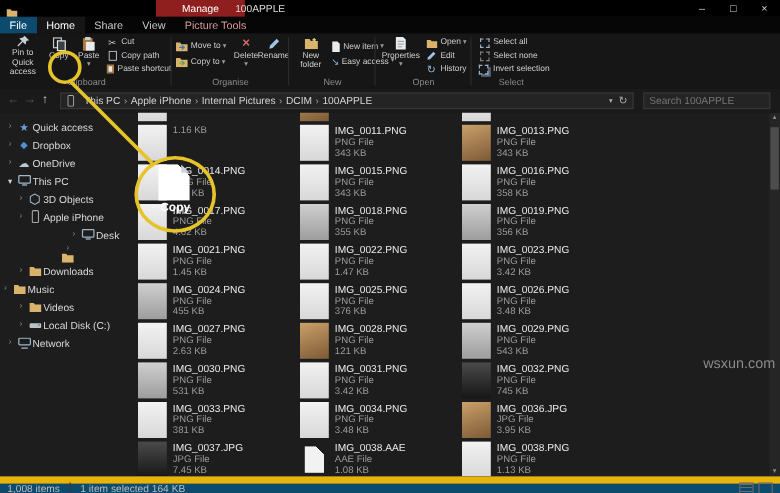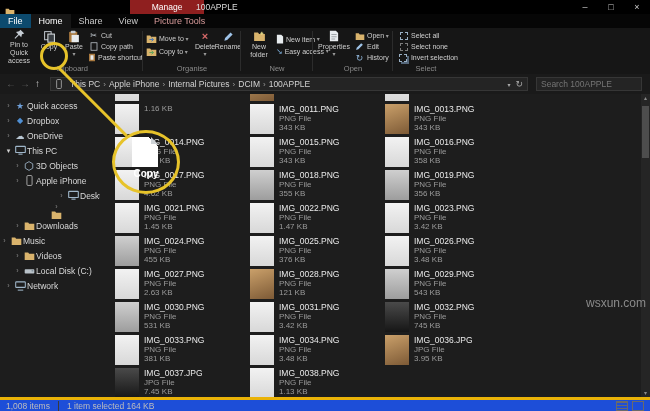"IMG_0038.AAE" div.fitem { html: none -> <div> <div> <span></span> </div> <div> <div>IMG_0038.AAE</div> <div>AAE File</div> <div>1.08 KB</div> </div> </div> }
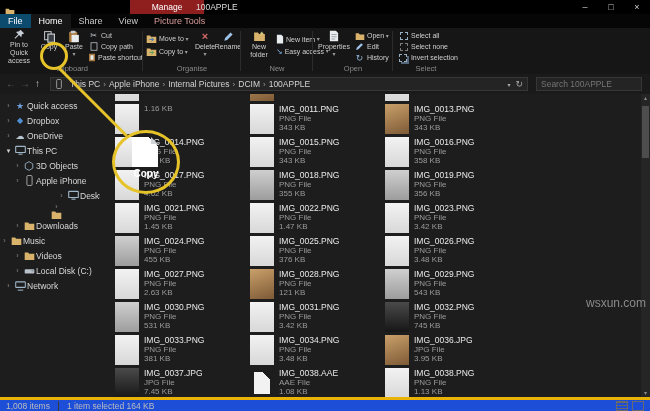"1,008 items" .statusbar { background: #1d4ed8 -> #0c4a6e; border-top: 3px solid #eab308 -> 6px solid #eab308 }
